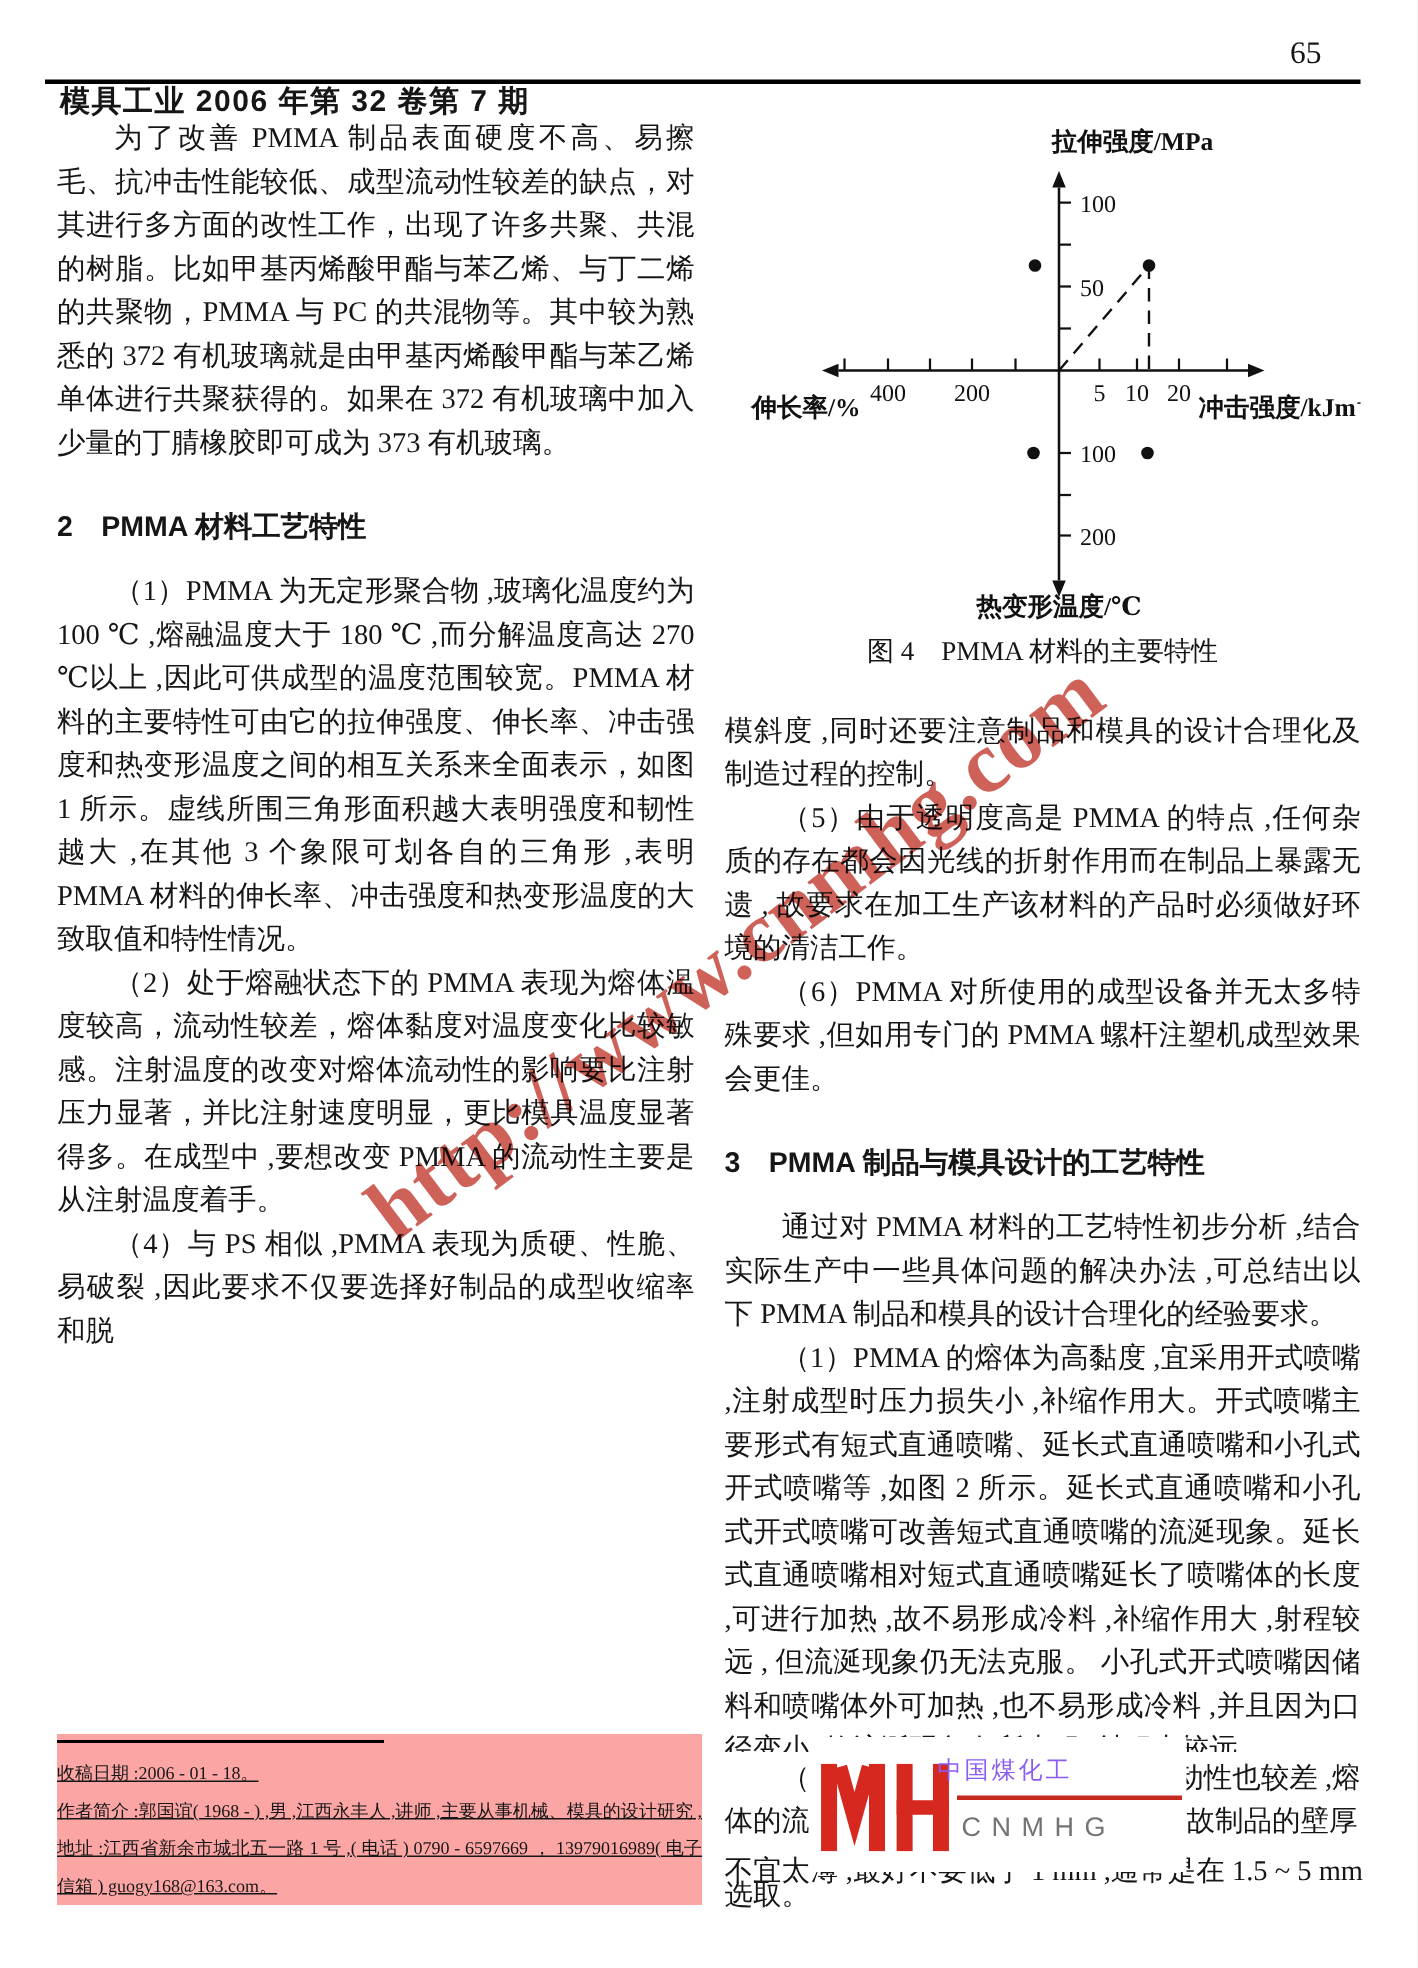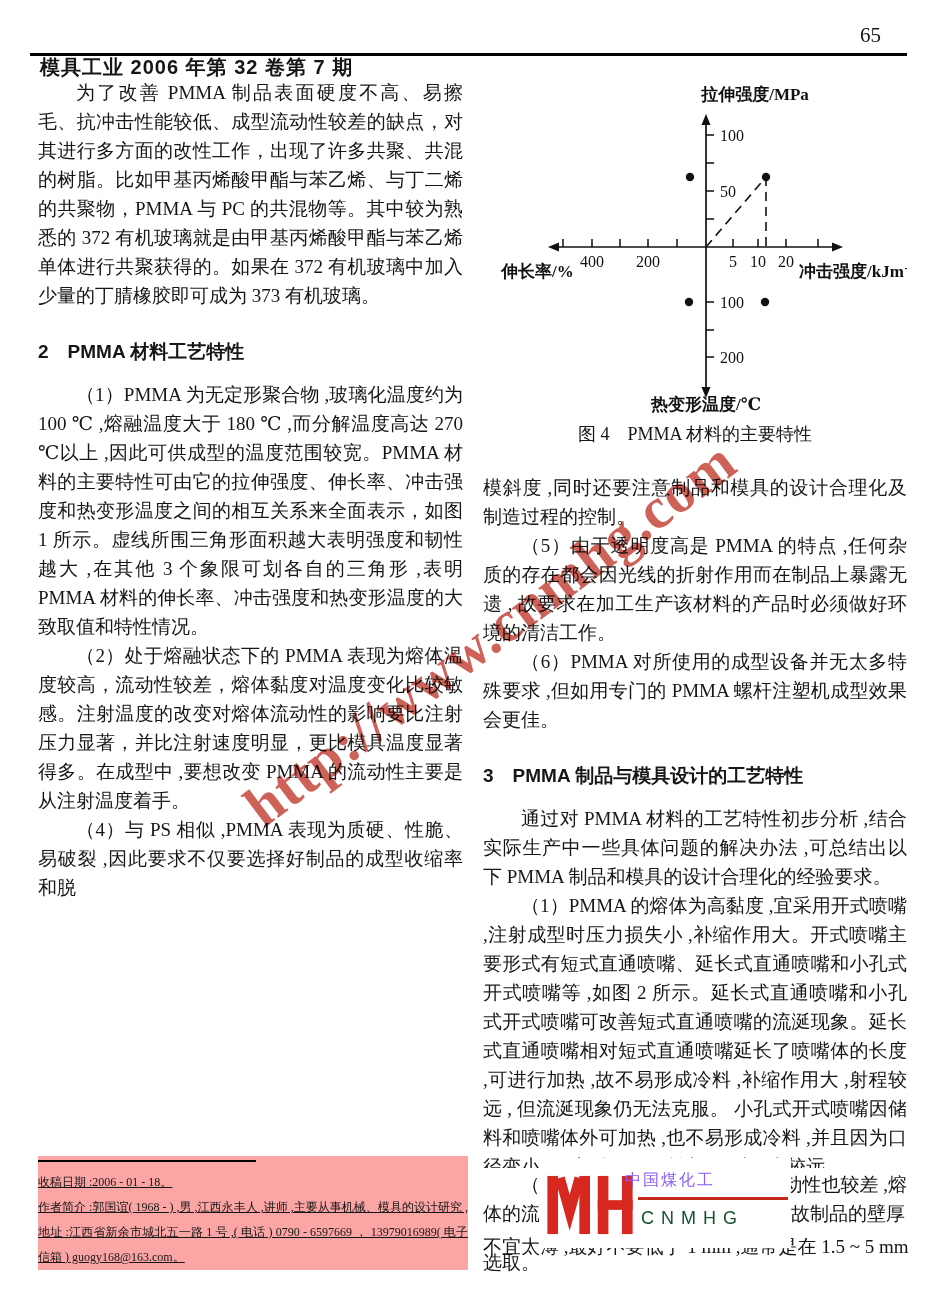"CNMHG" .logo-en { color: #14532d -> #737373 }
